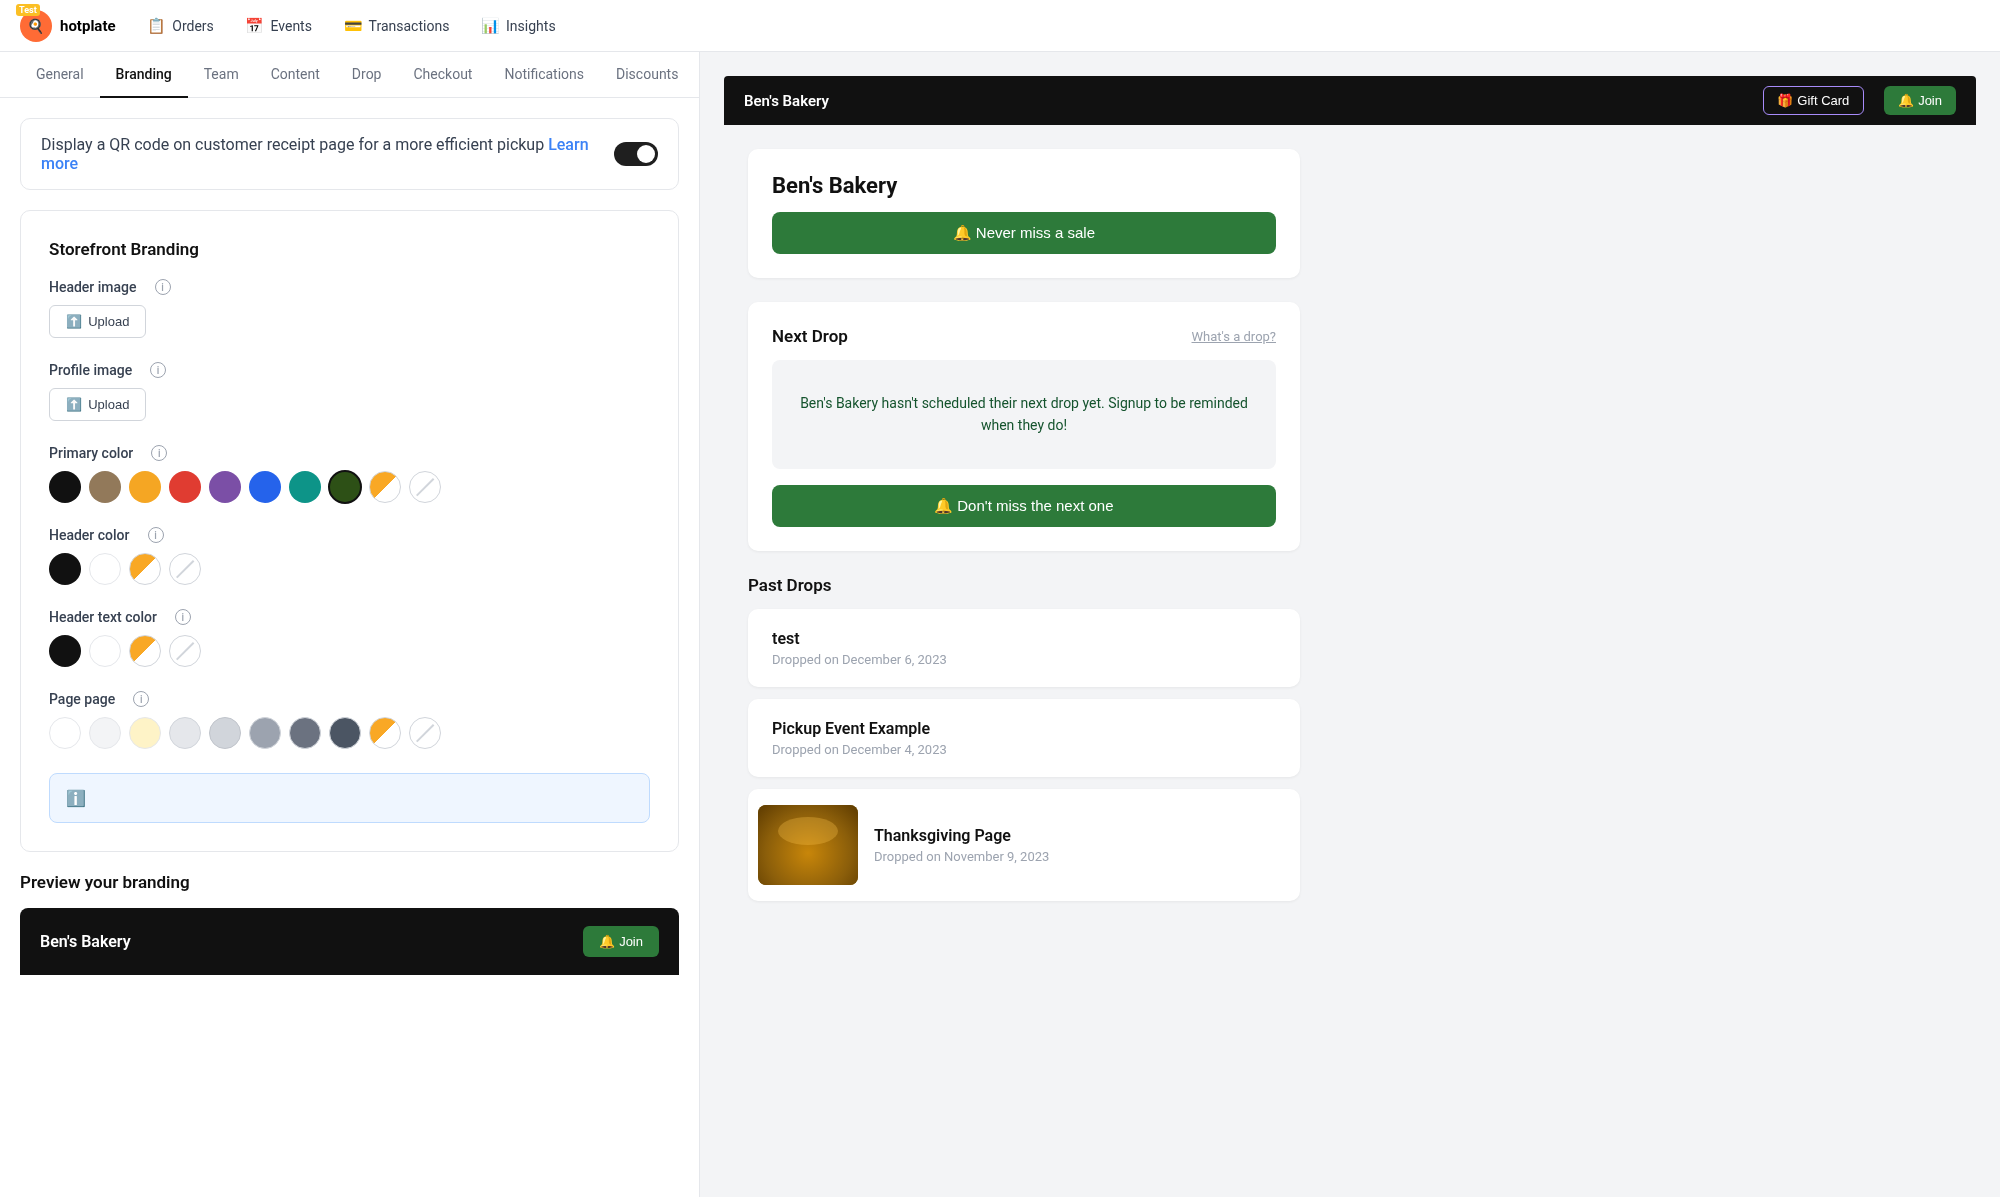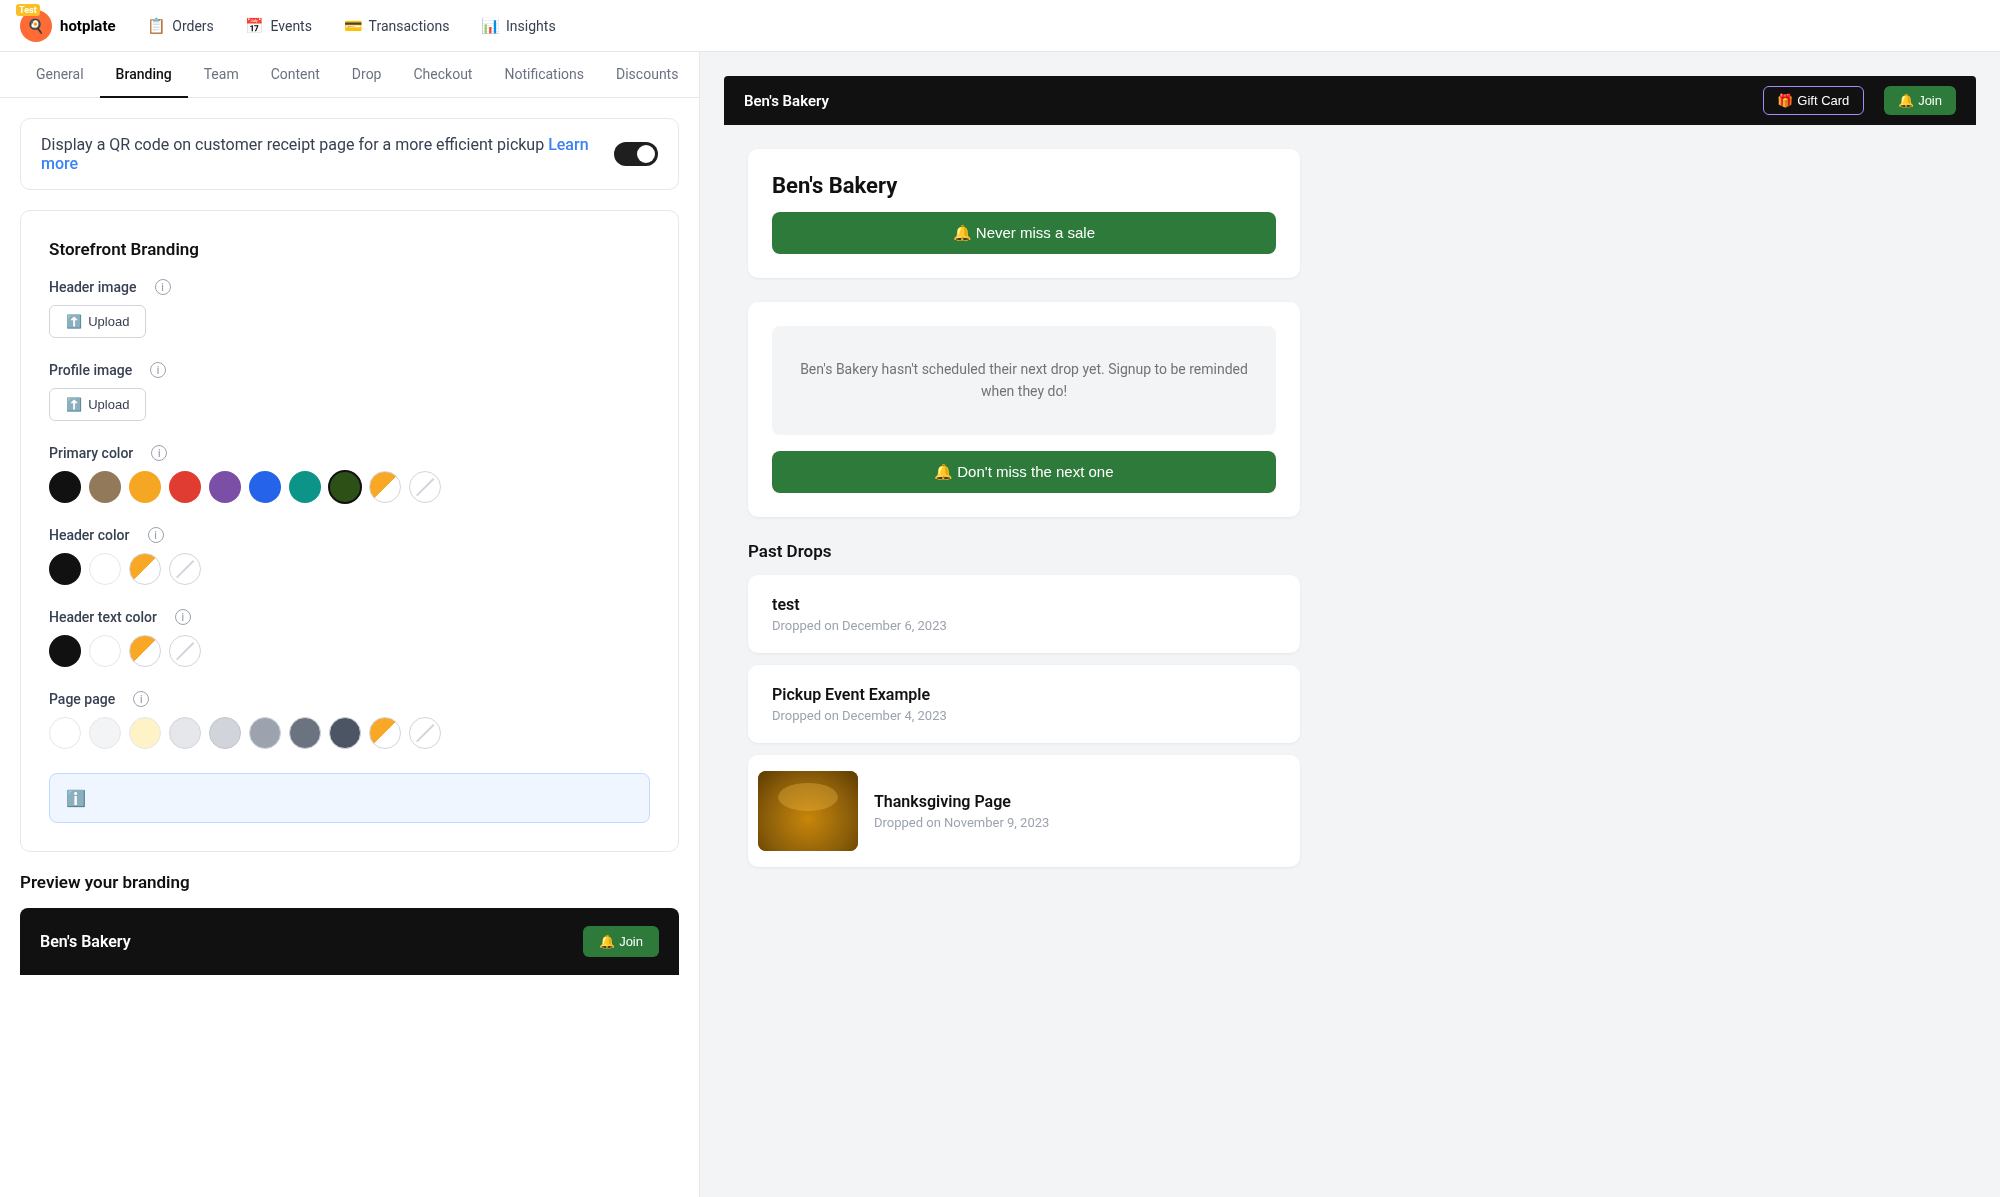"Next Drop" div.section-header { html: none -> <div> <span>Next Drop</span> <a>What's a drop?</a> </div> }
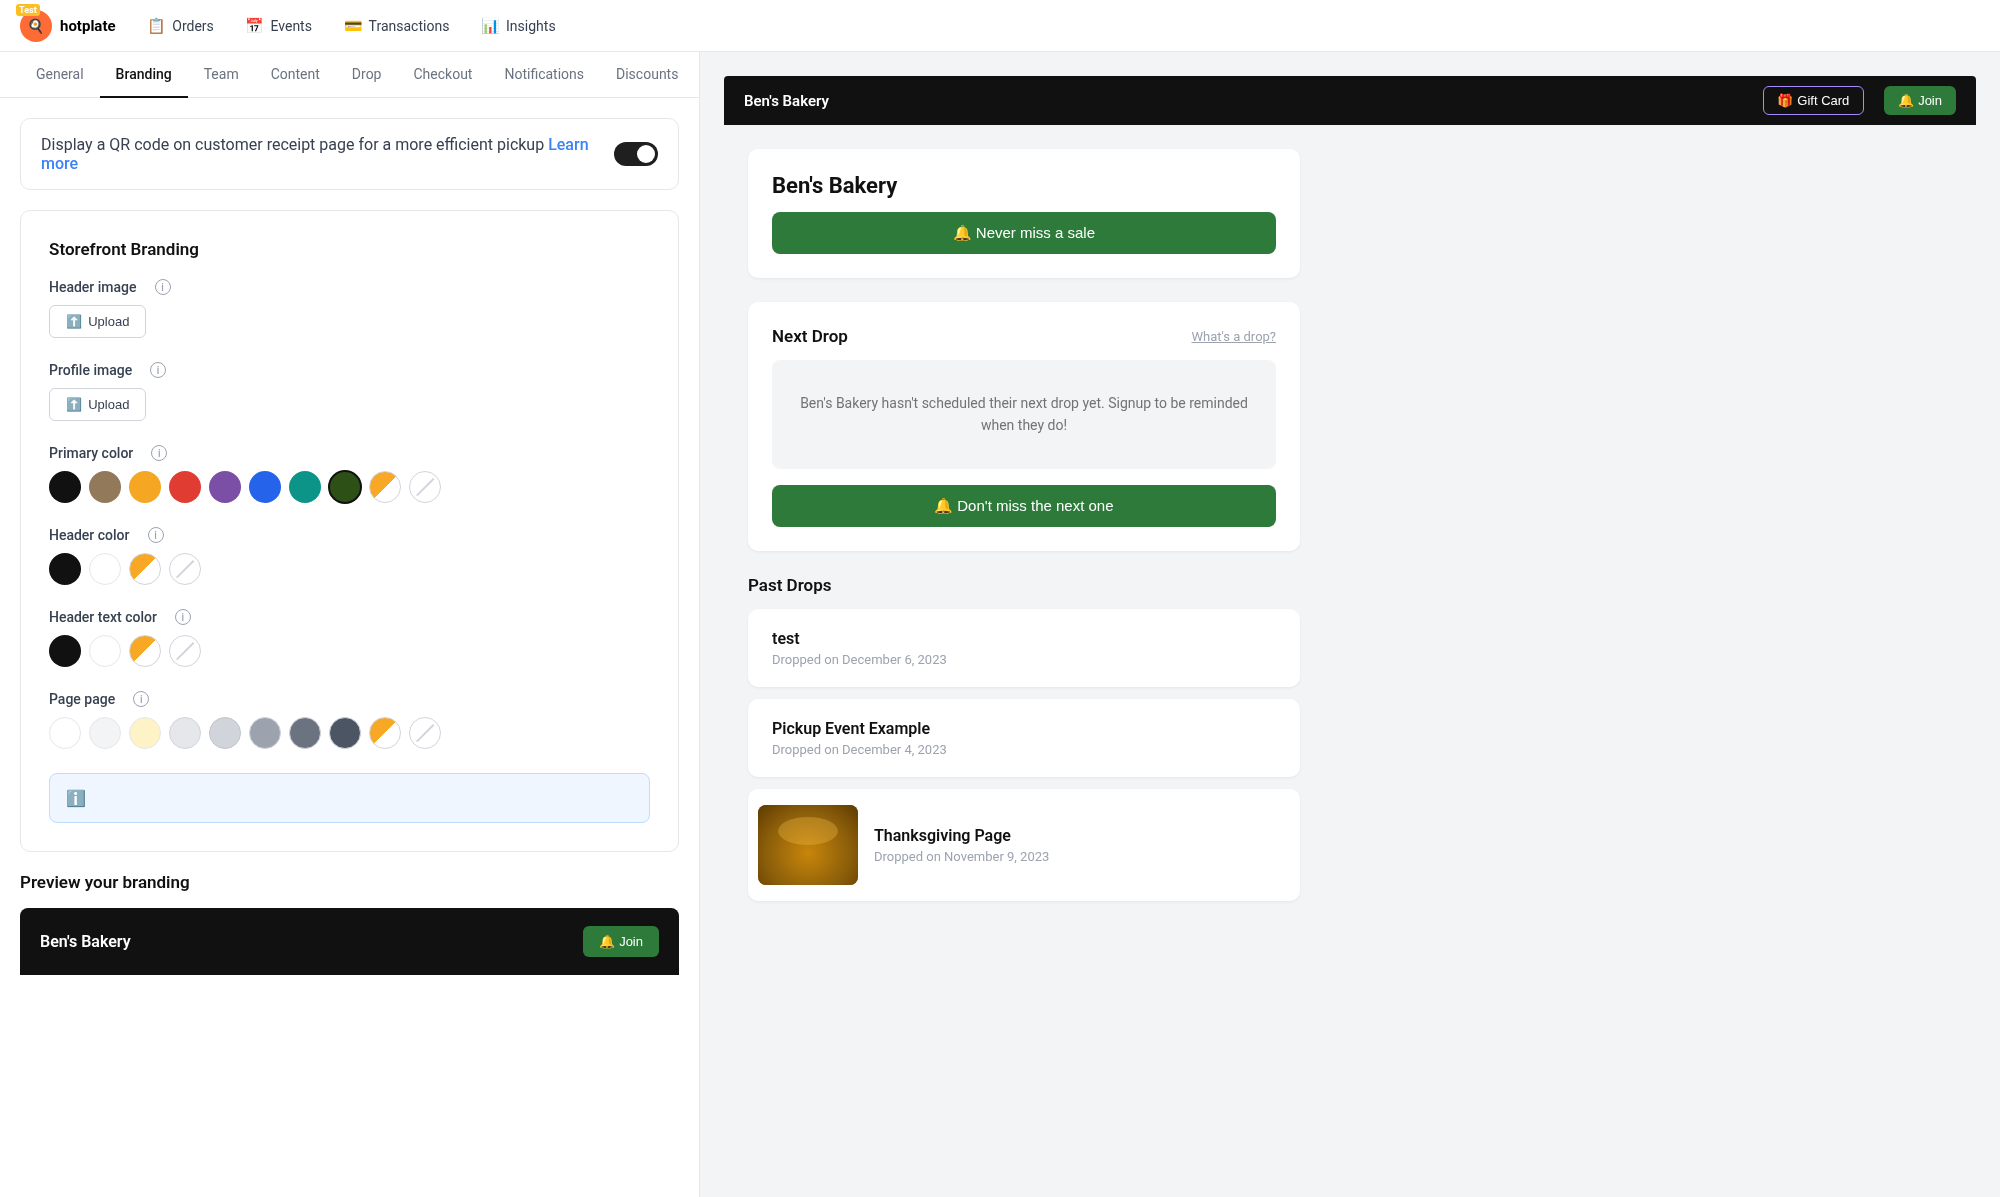"Ben's Bakery hasn't scheduled their" .no-drop-text { color: #737373 -> #14532d }
